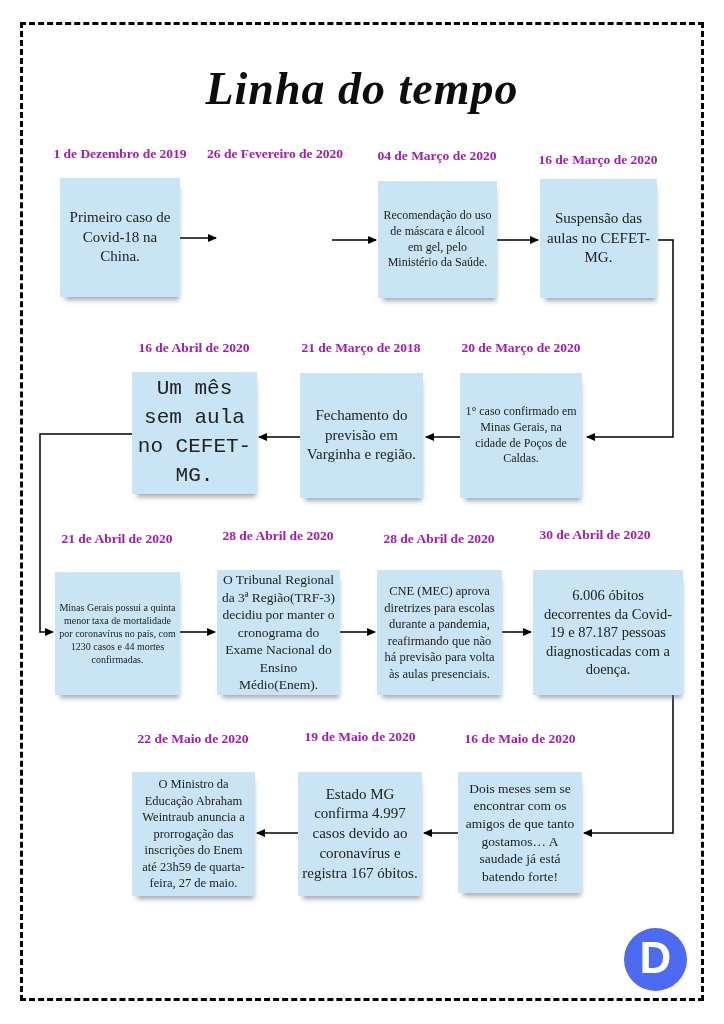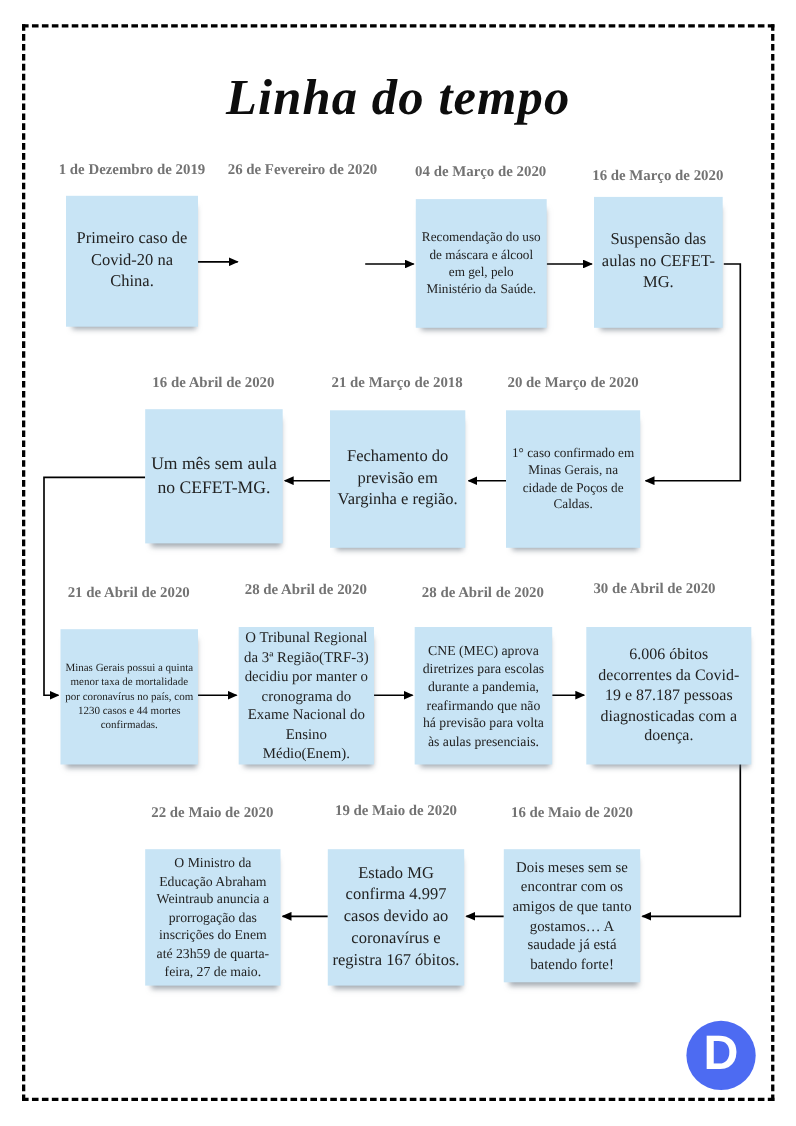"1 de Dezembro de 2019" .date { color: #737373 -> #a21caf }
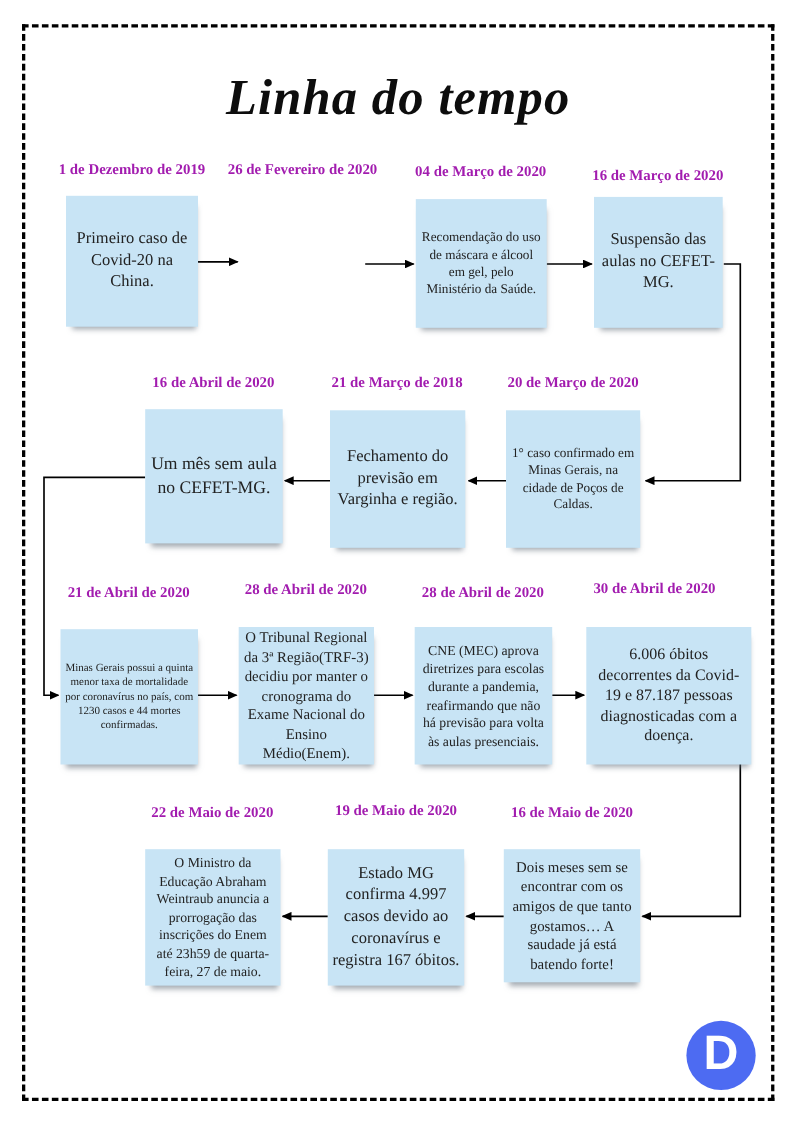"Primeiro caso de Covid-20 na" span { text: Covid-20 -> Covid-18 }
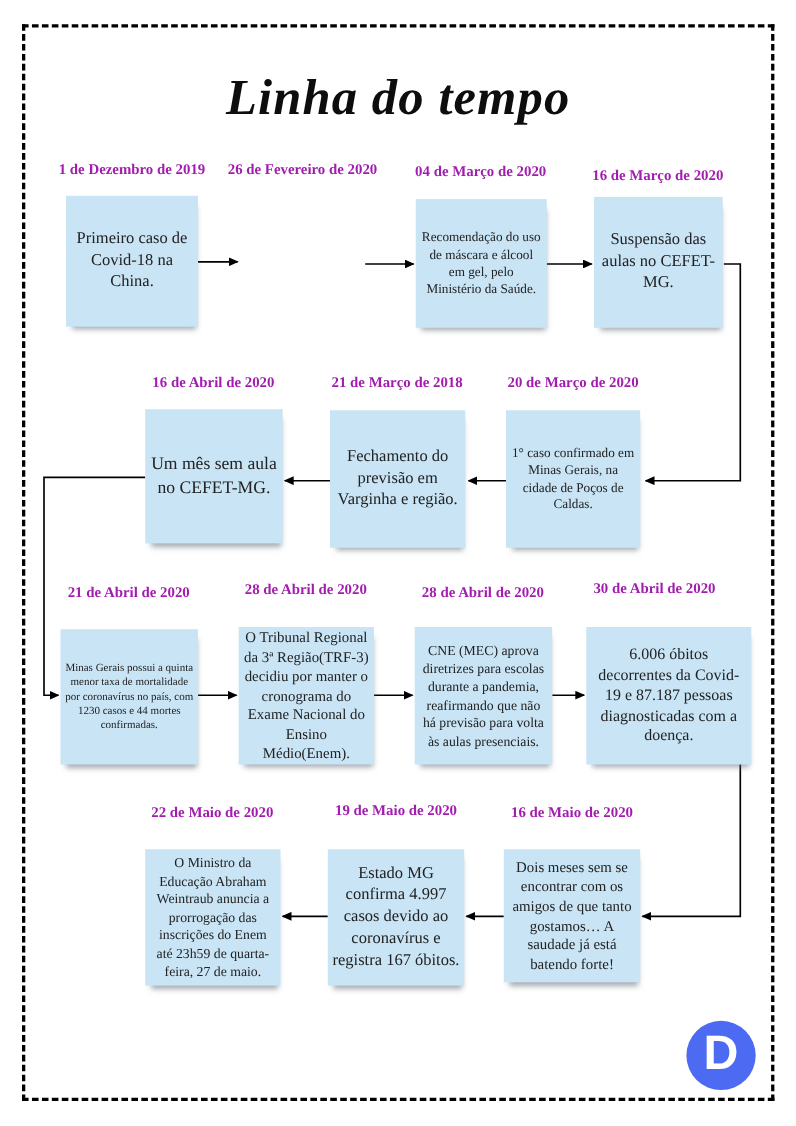"Um mês sem aula no" .fs16 { font-family: none -> Liberation Mono, monospace; font-size: 16px -> 21px }
